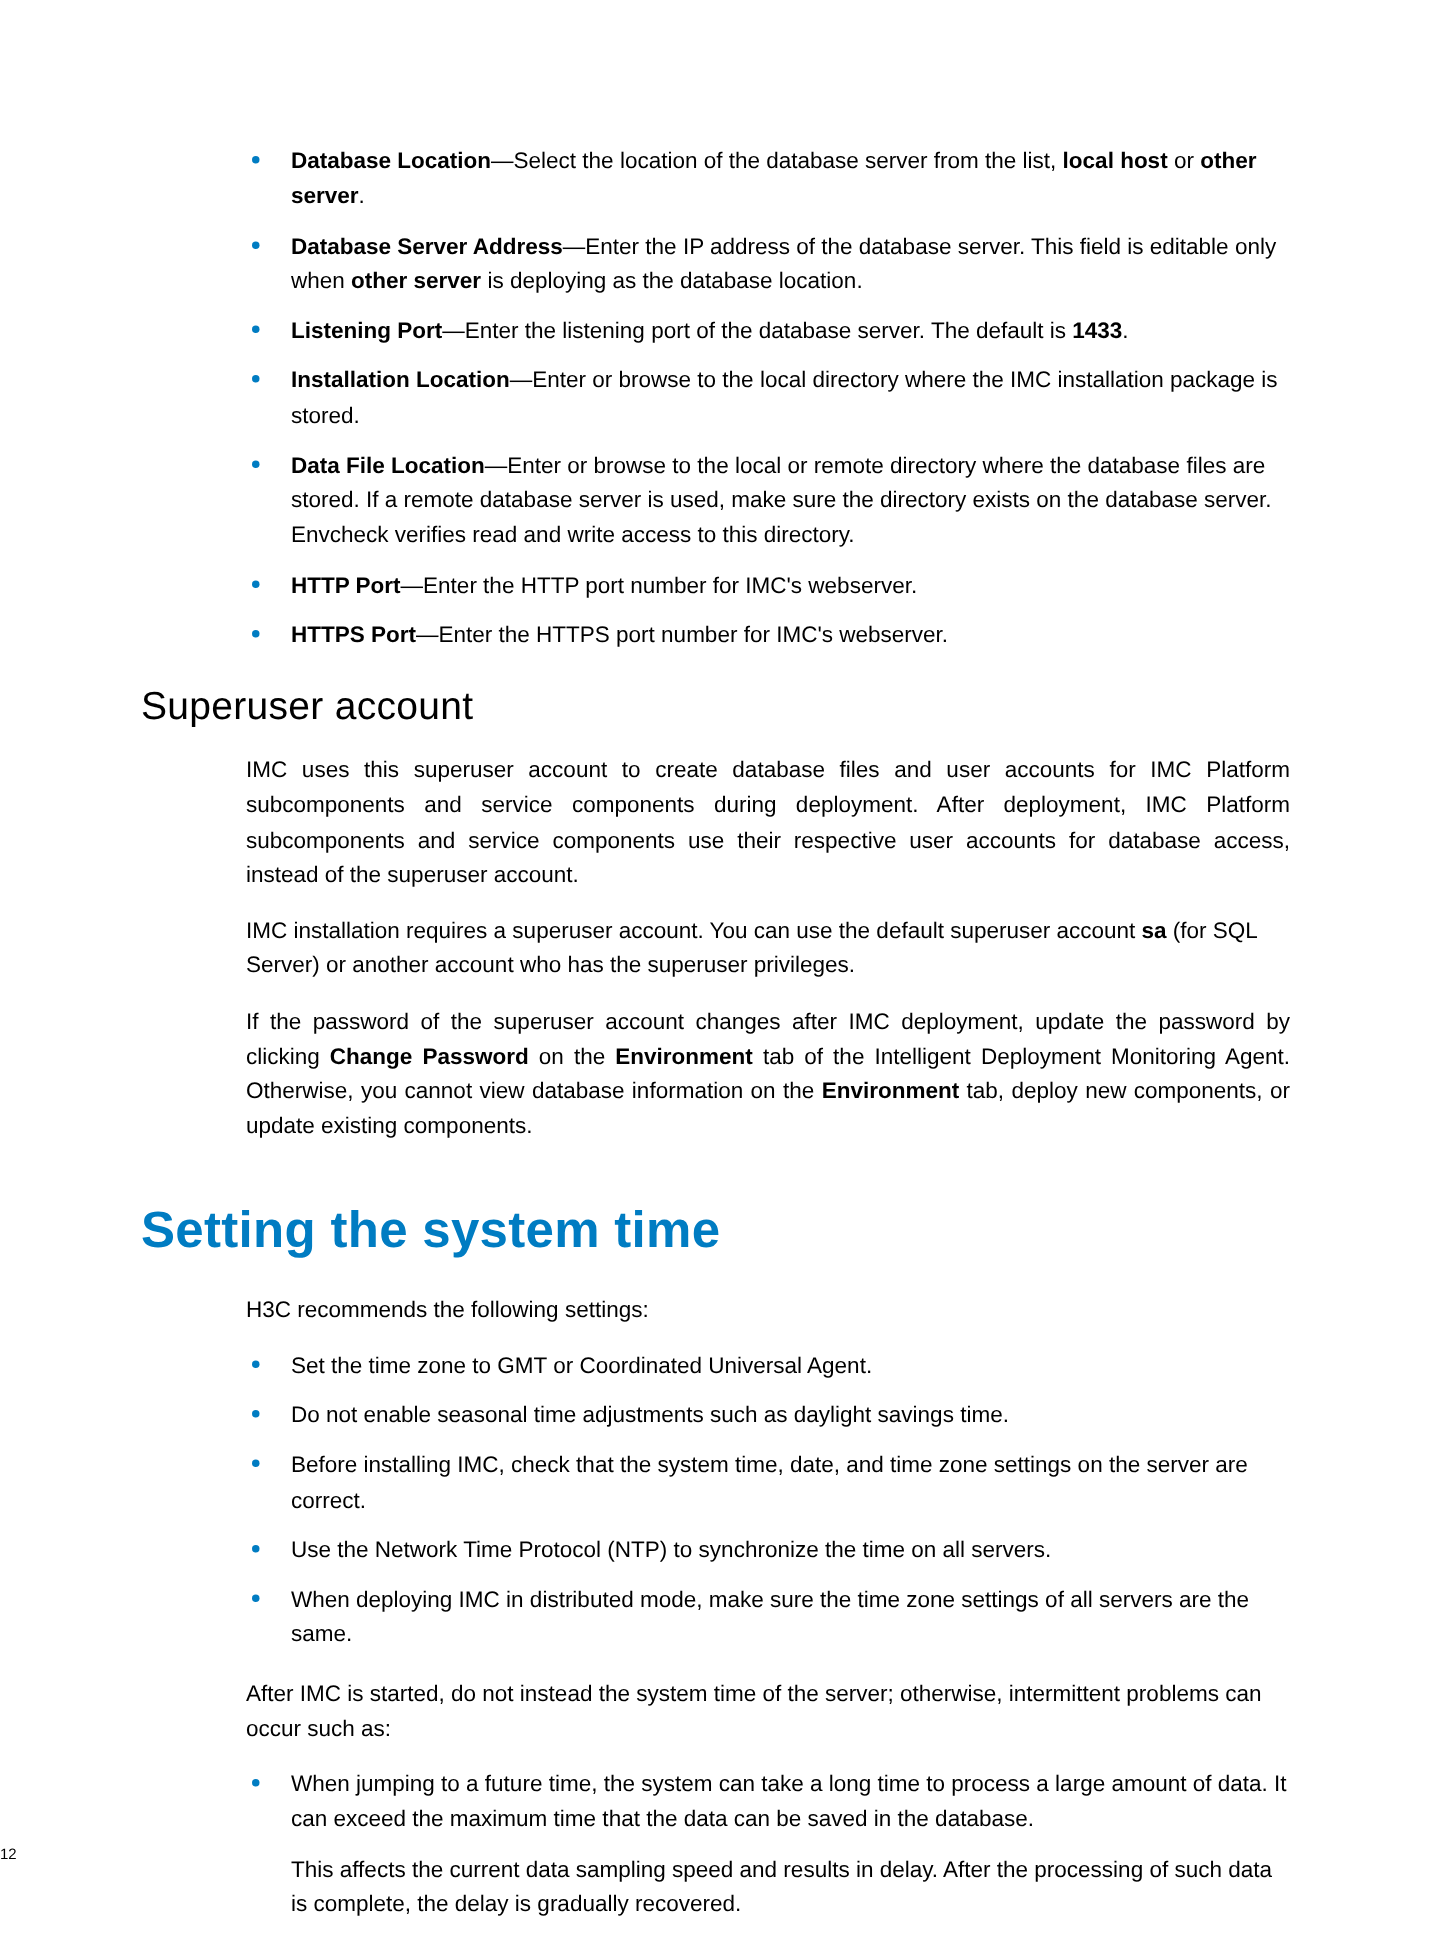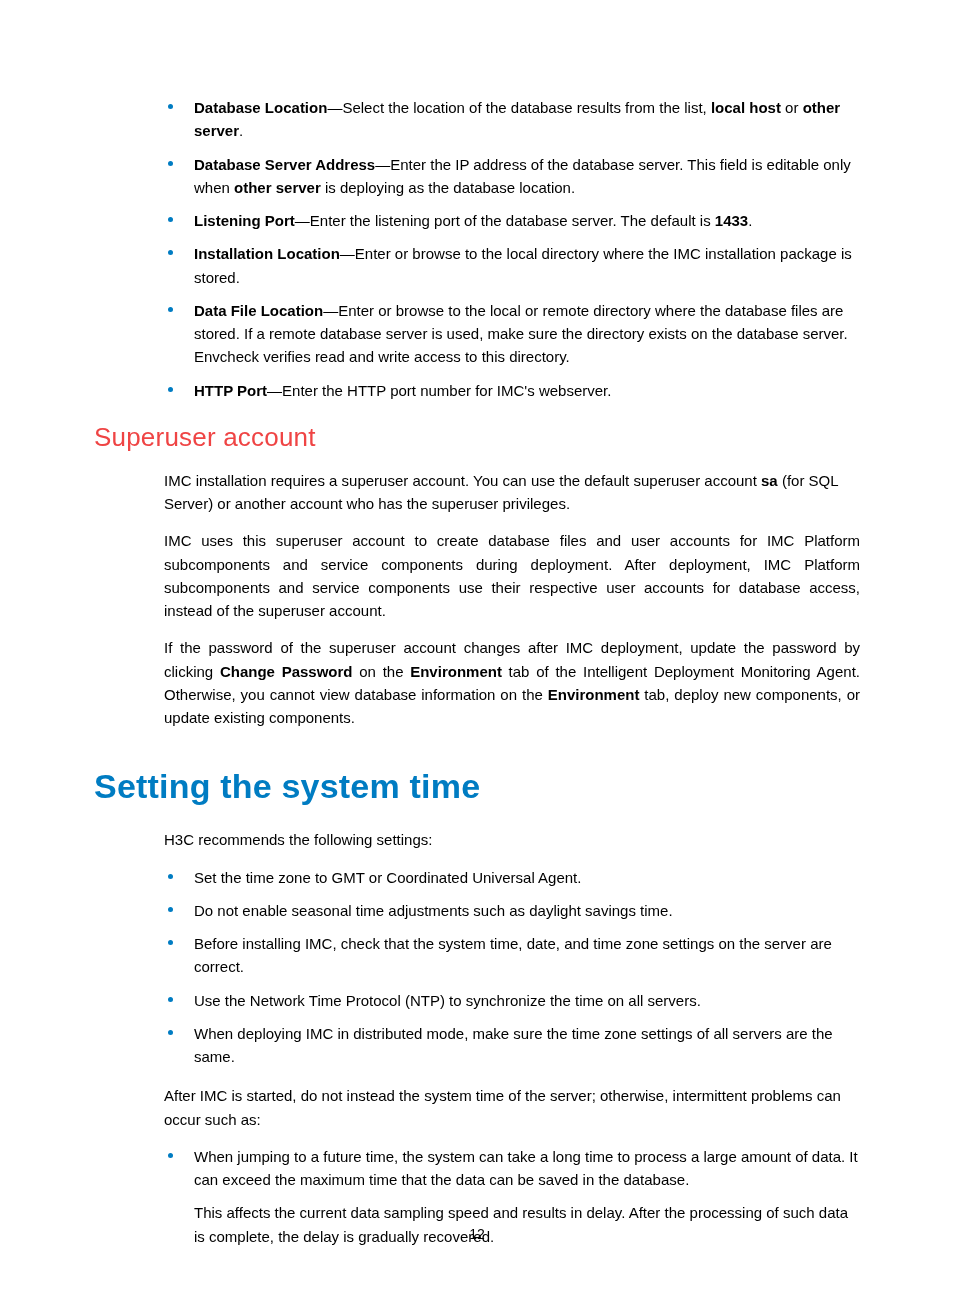"—Select the location of the" span { text: results -> server }
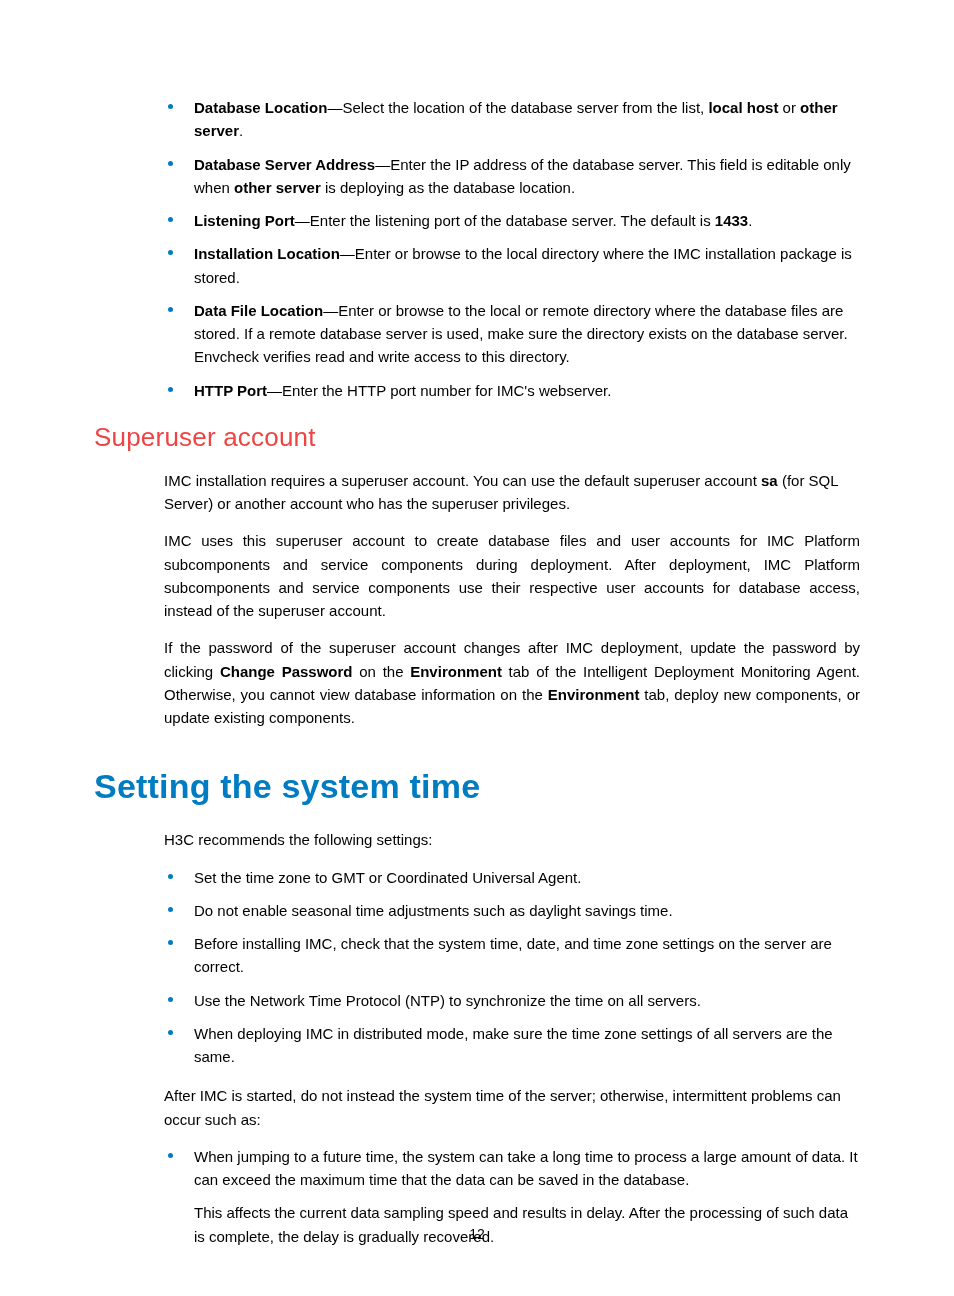"HTTPS Port—Enter the HTTPS port" li { html: none -> <li><span>HTTPS Port</span><span>—Enter the HTTPS port number for IMC's webserver.</span></li> }
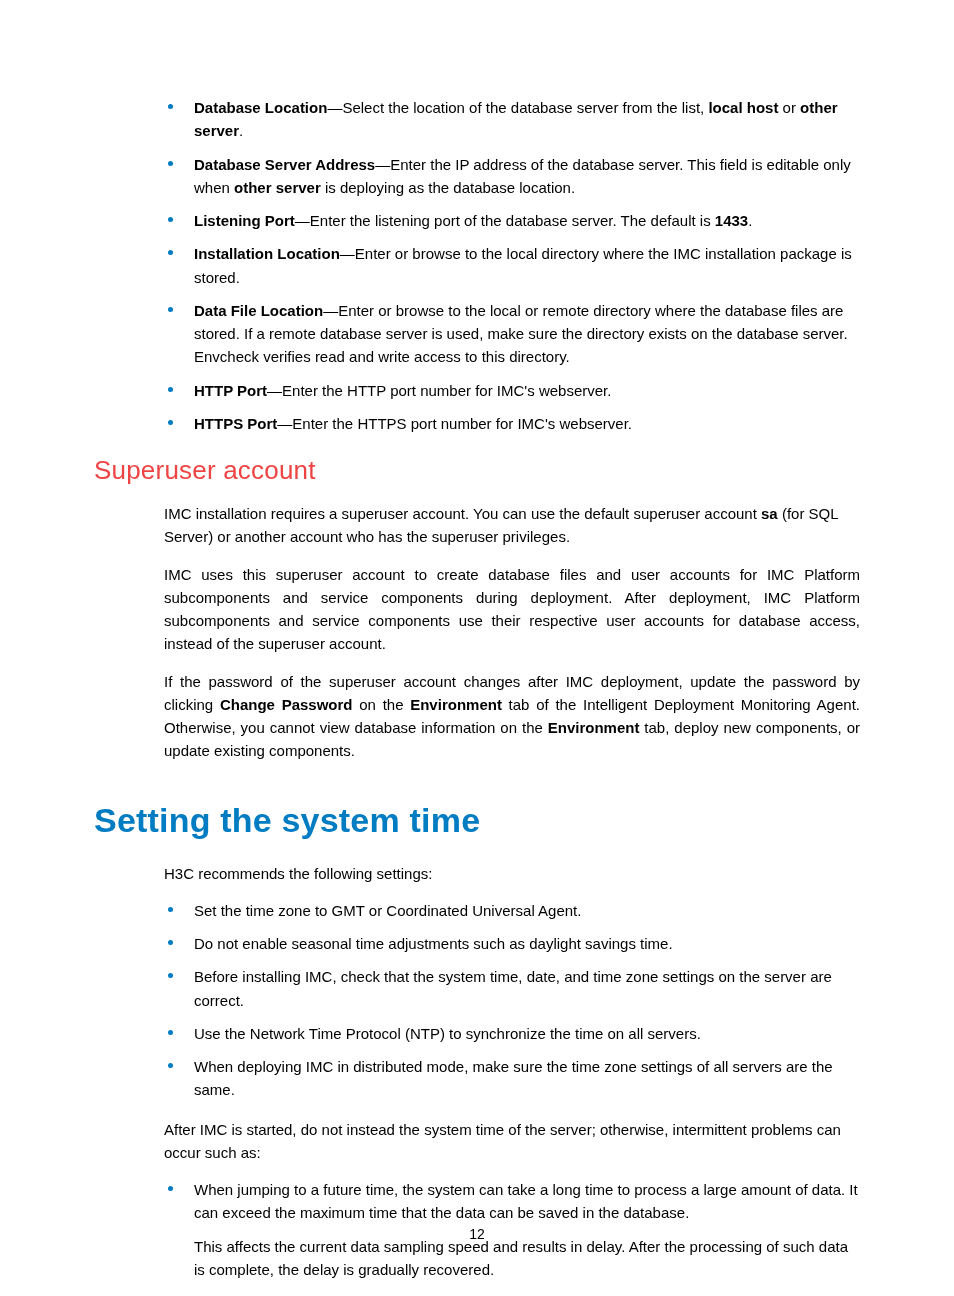"Superuser account" h2 { color: #ef4444 -> #000000 }
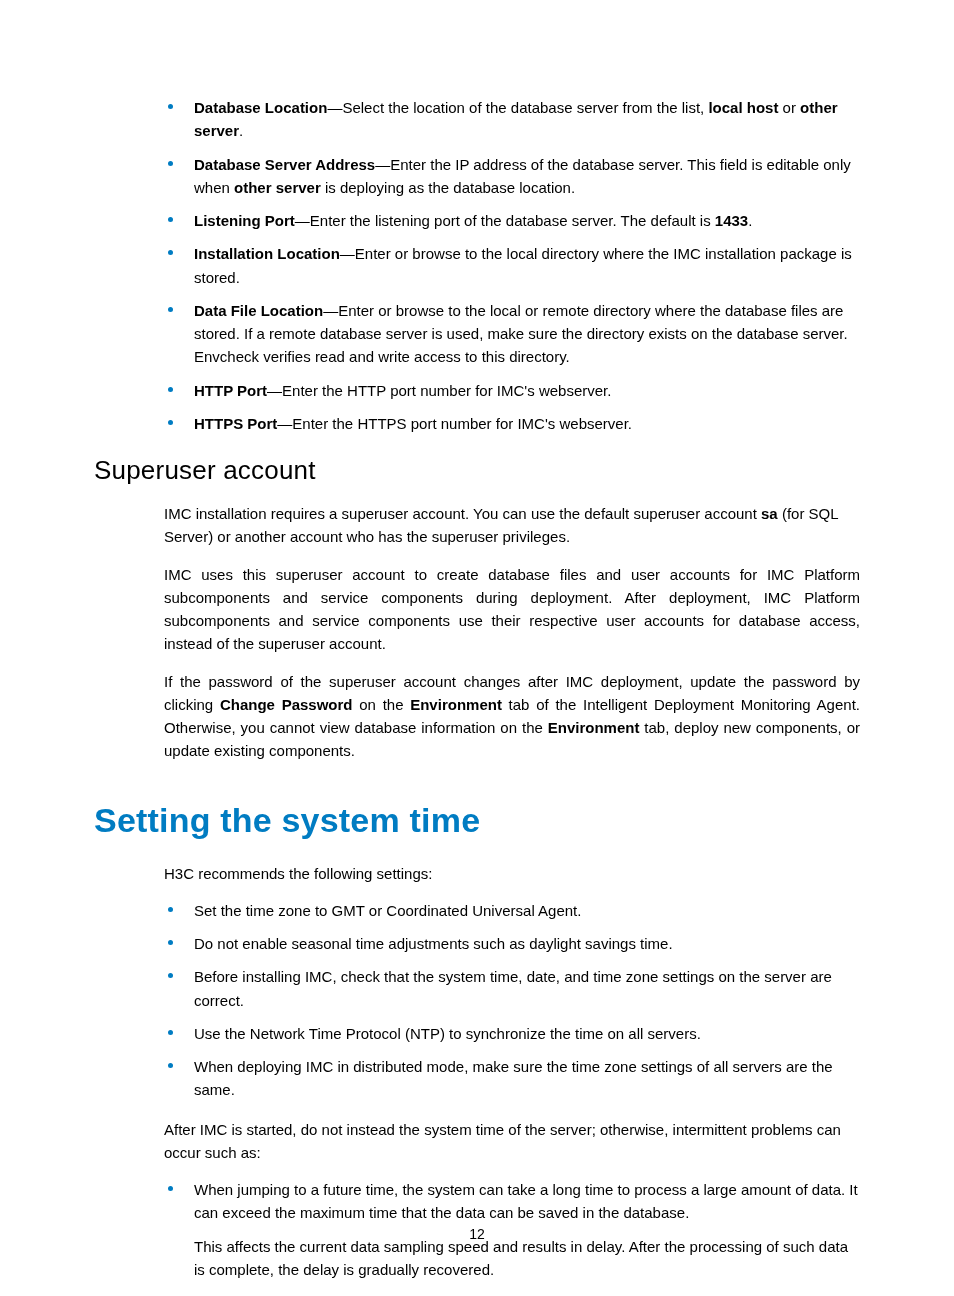"IMC installation requires a superuser" p.para { order: before "IMC uses this superuser account" -> after "IMC uses this superuser account" }
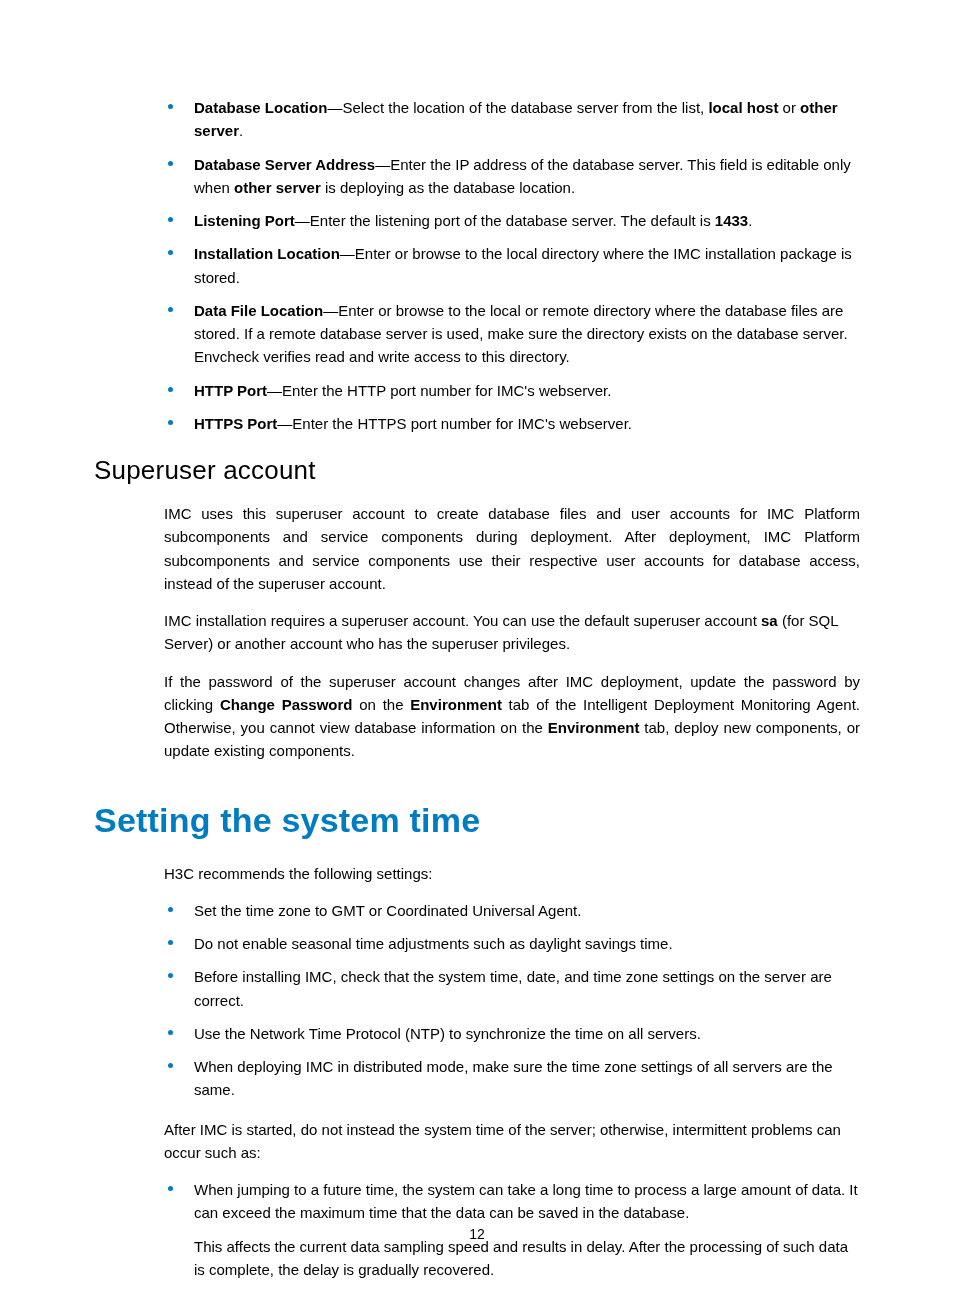"12" .page-num { font-size: 14px -> 10px; text-align: center -> left }
